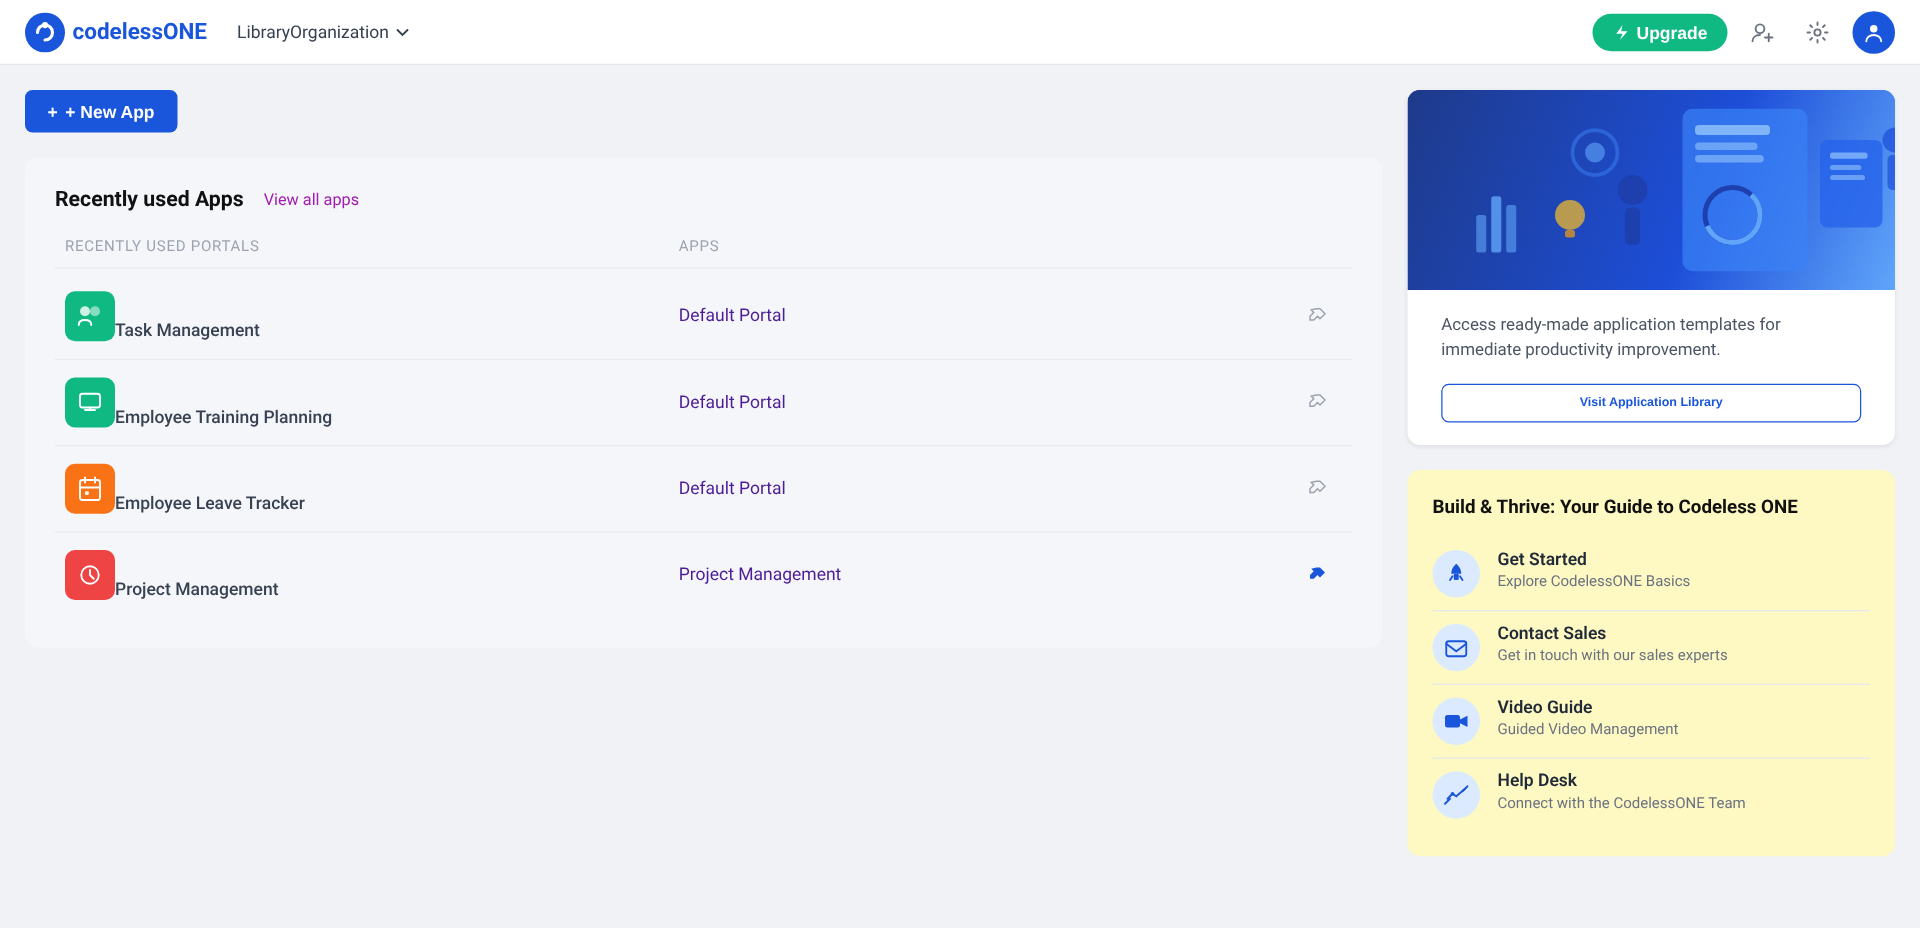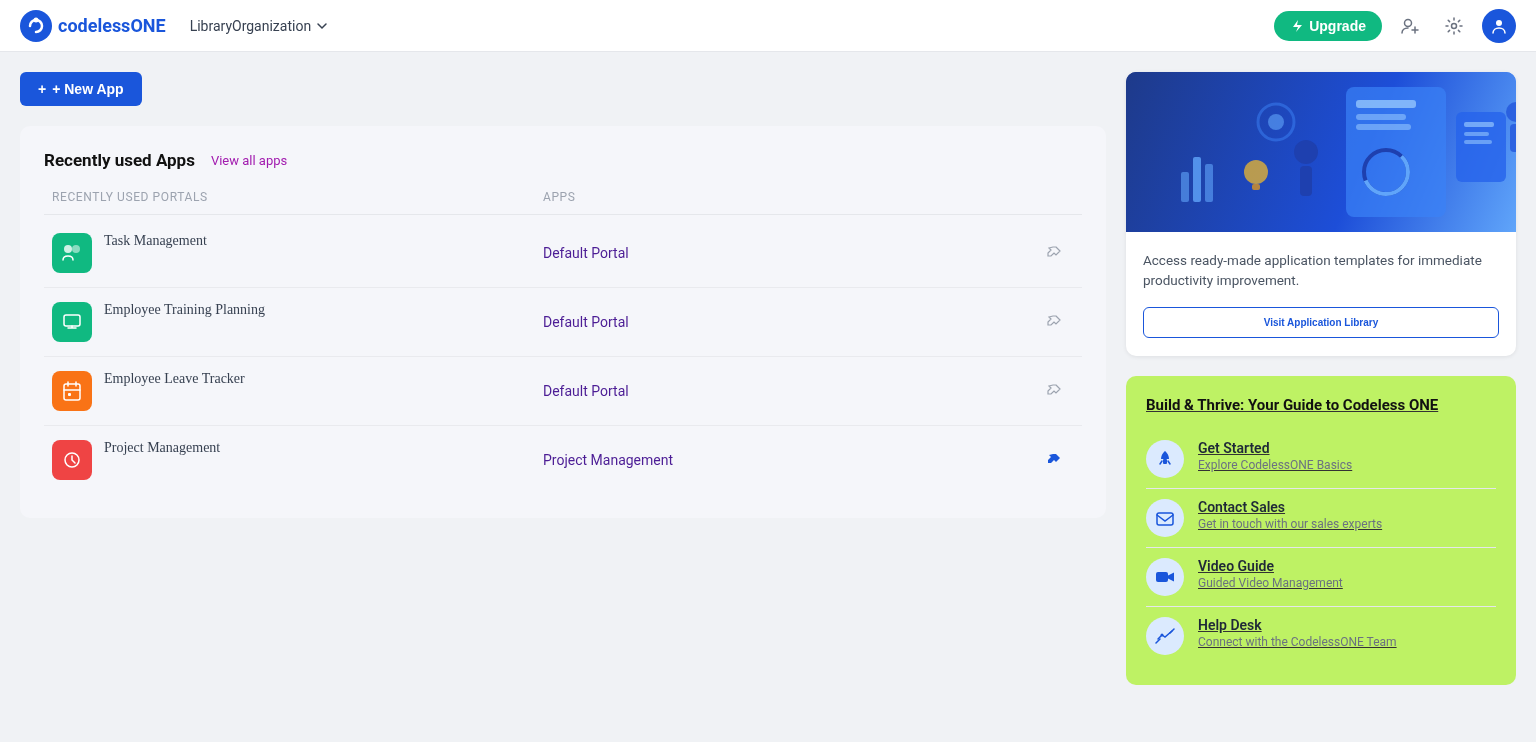"Task Management" .app-info { align-items: flex-start -> flex-end; font-family: Liberation Serif, serif -> none; gap: 12px -> none }
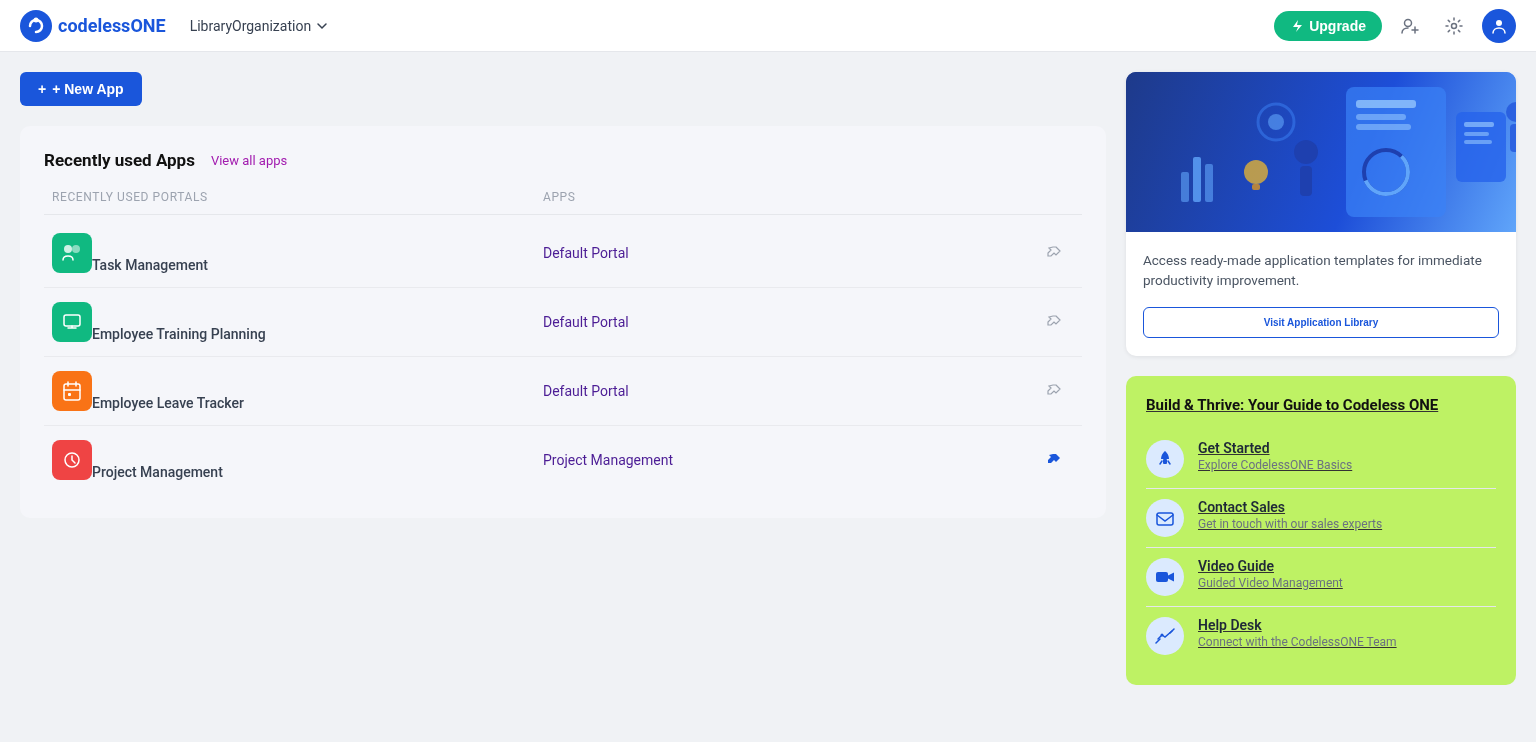"Access ready-made application templates" .app-library-body { padding: 18px 17px -> 18px 27px }
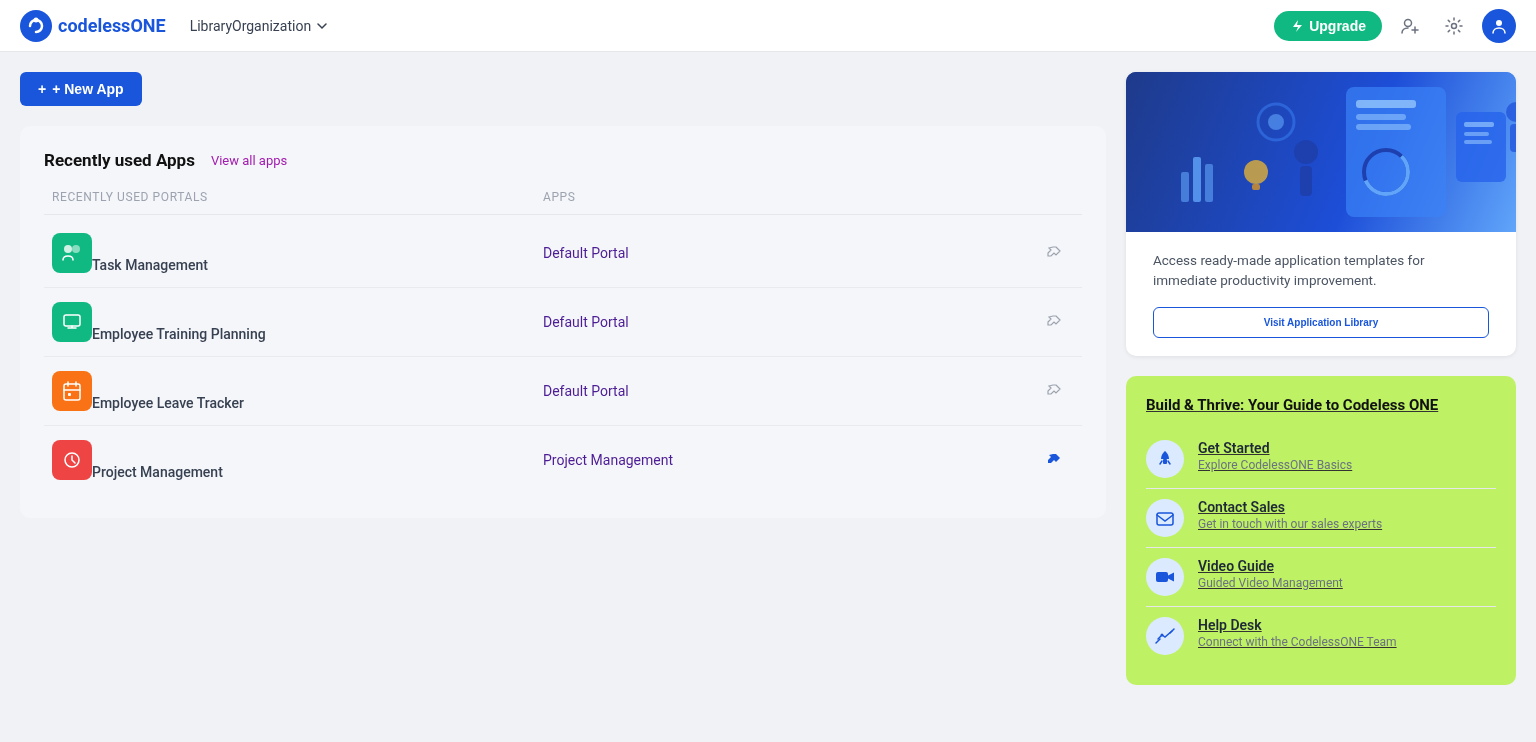"Build & Thrive: Your Guide" .guide-card { background: #bef264 -> #fef9c3; text-decoration: underline -> none }
